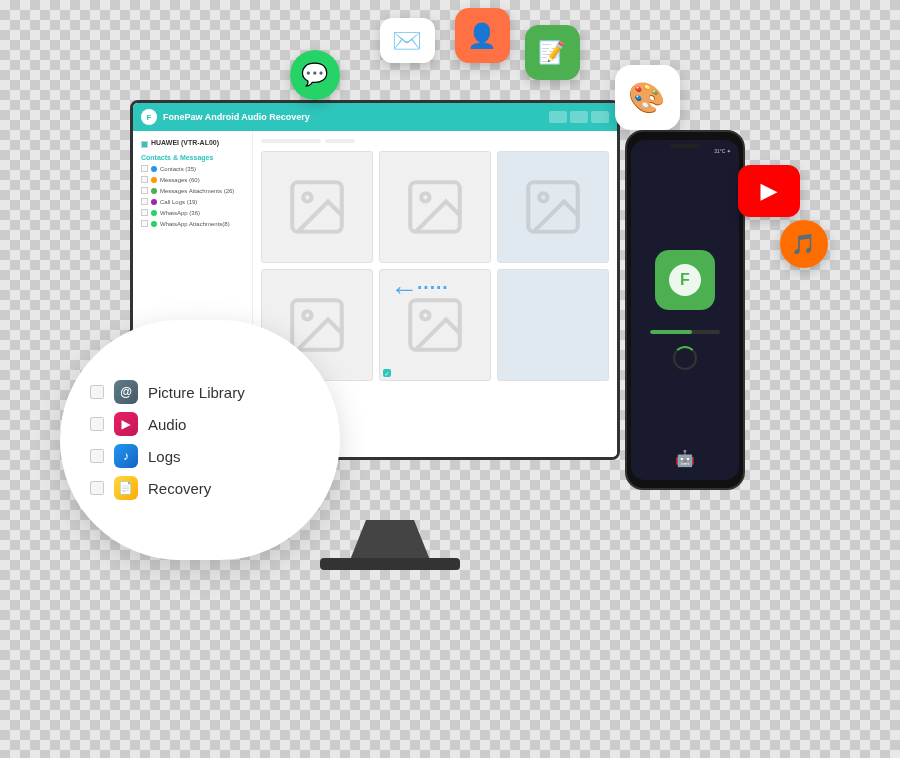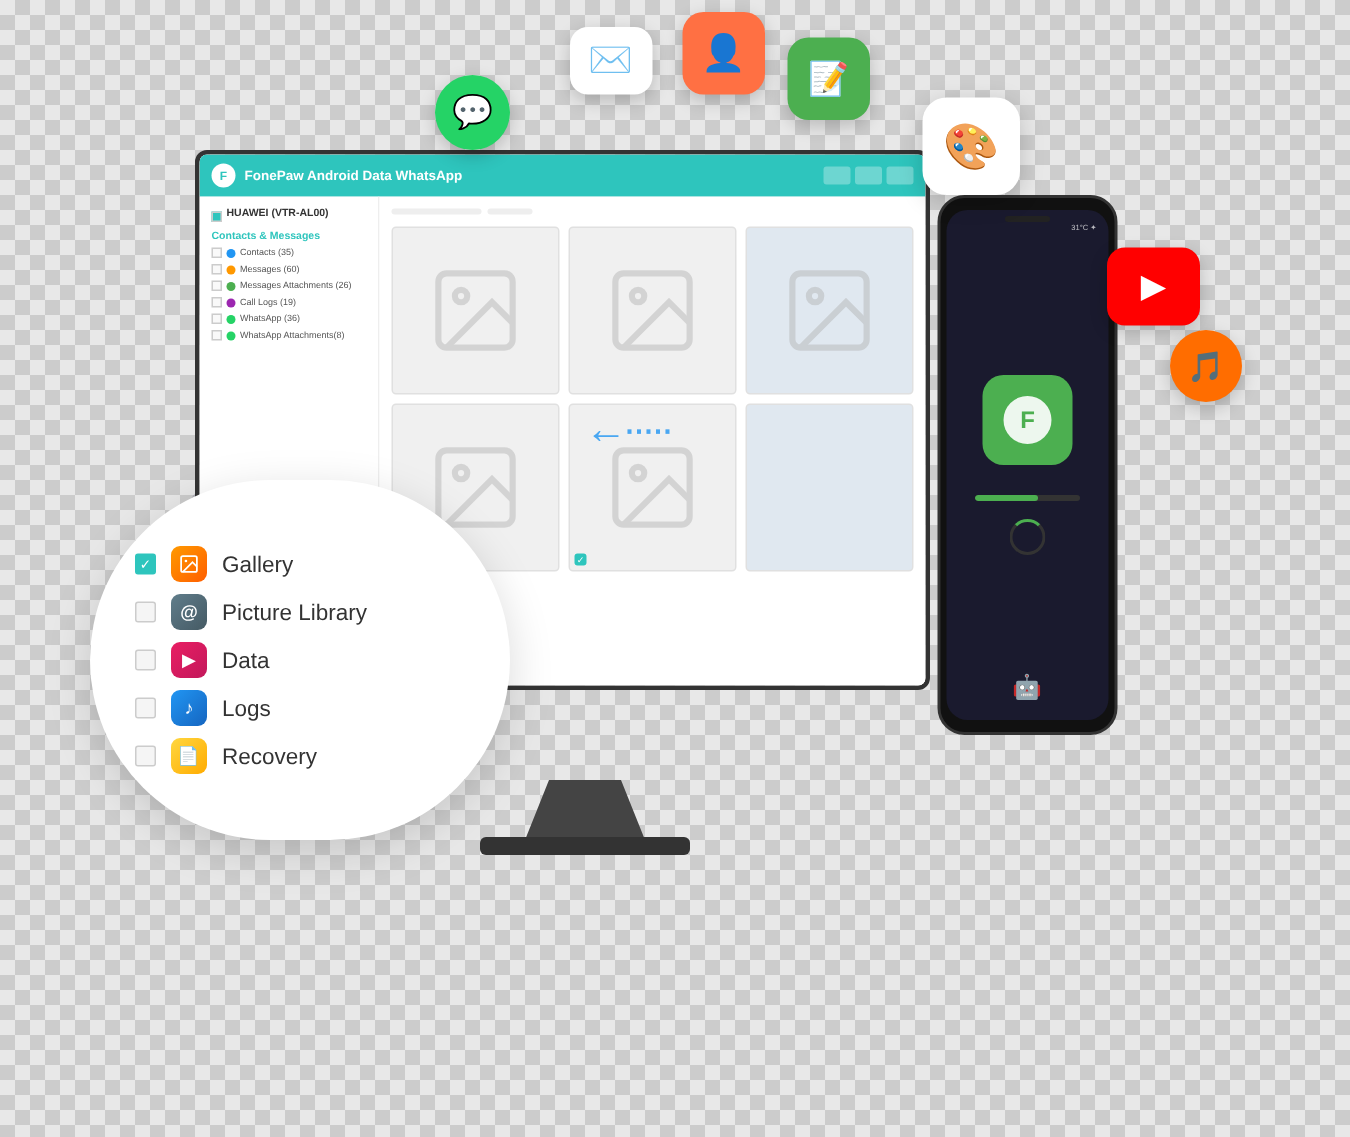"FonePaw Android Data WhatsApp" span.app-header-title { text: Data WhatsApp -> Audio Recovery }
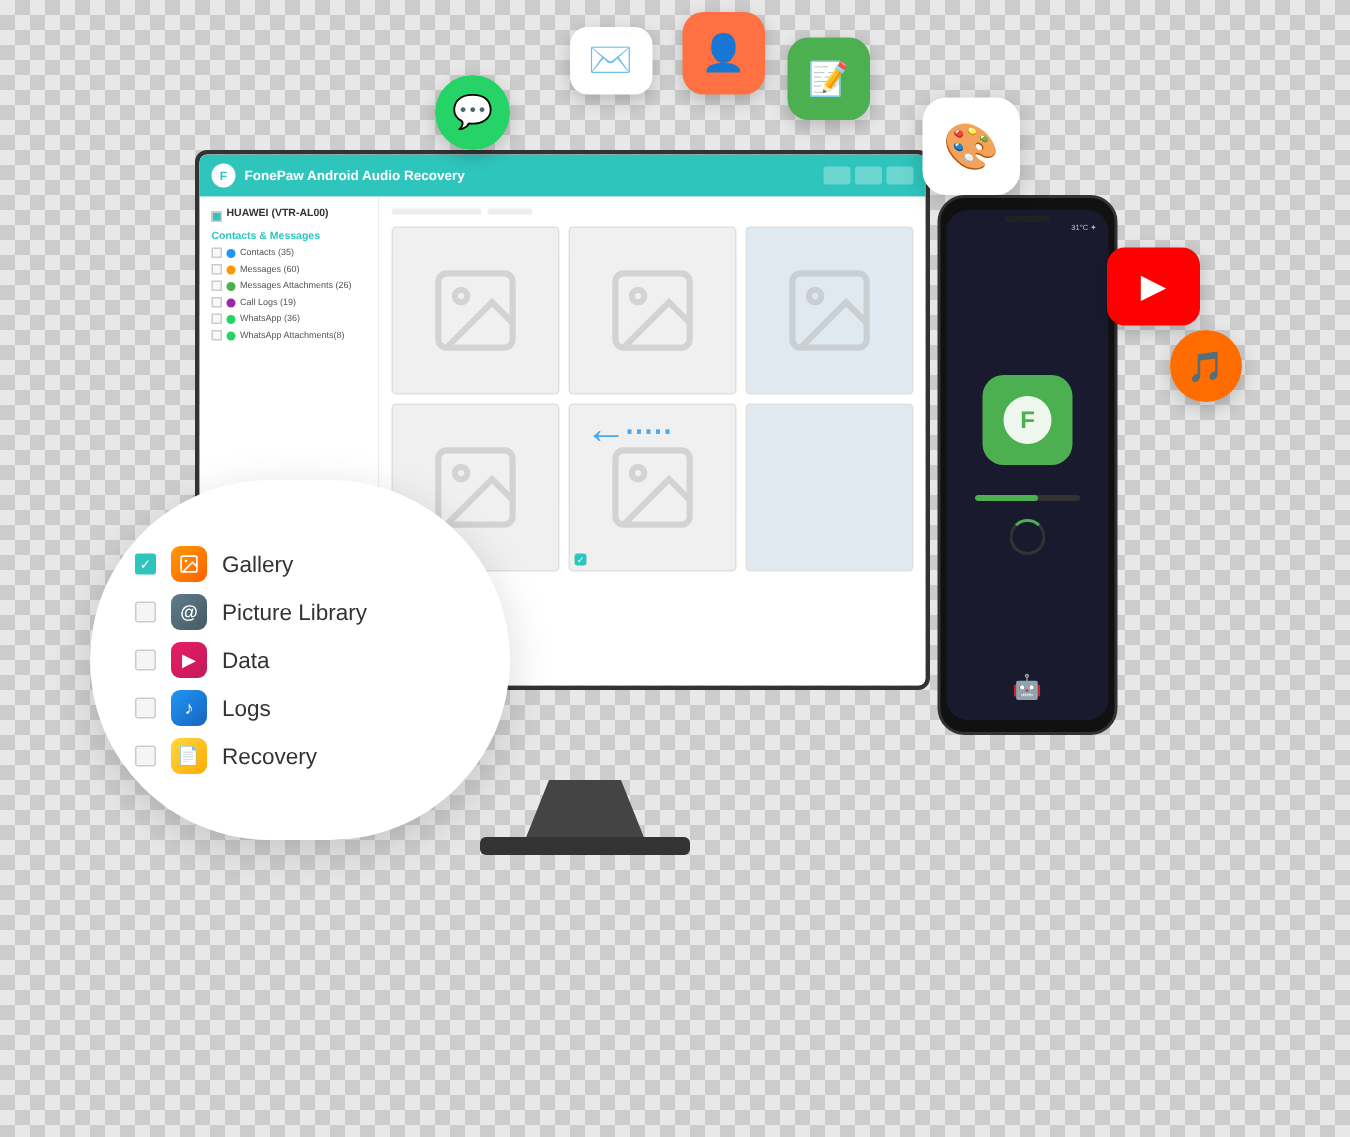"Gallery" div.menu-item { html: <div> <div></div> <div> <svg> <rect></rect> <circle></circle> <polyline></polyline> </svg> </div> <span>Gallery</span> </div> -> none }
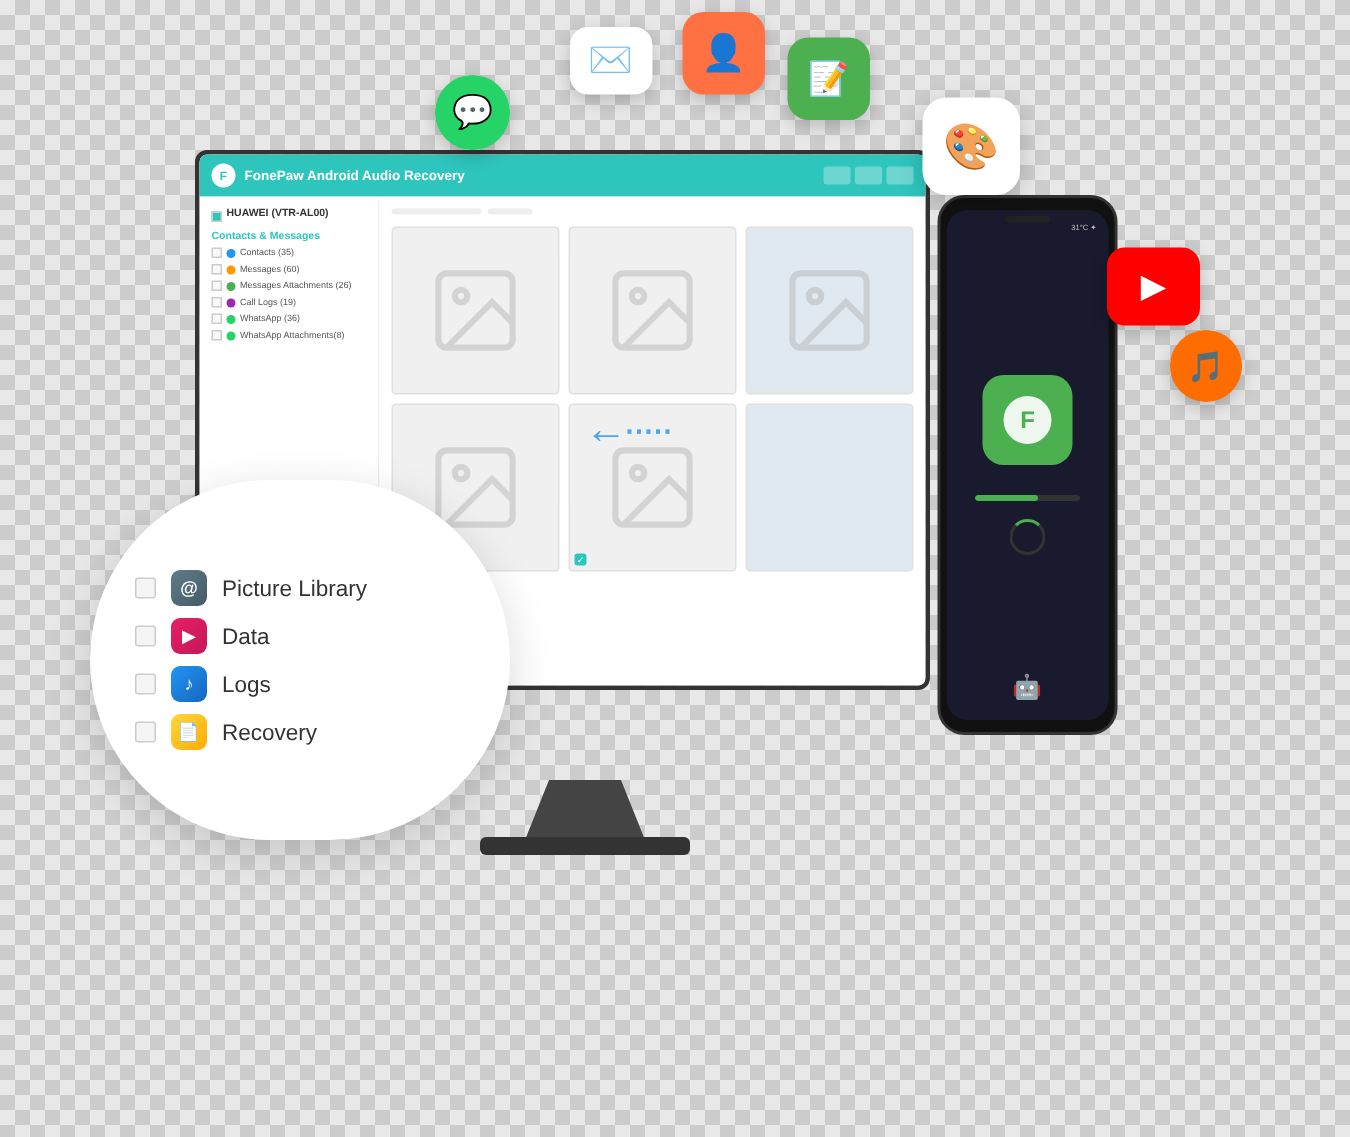"Data" span.menu-label { text: Data -> Audio }
